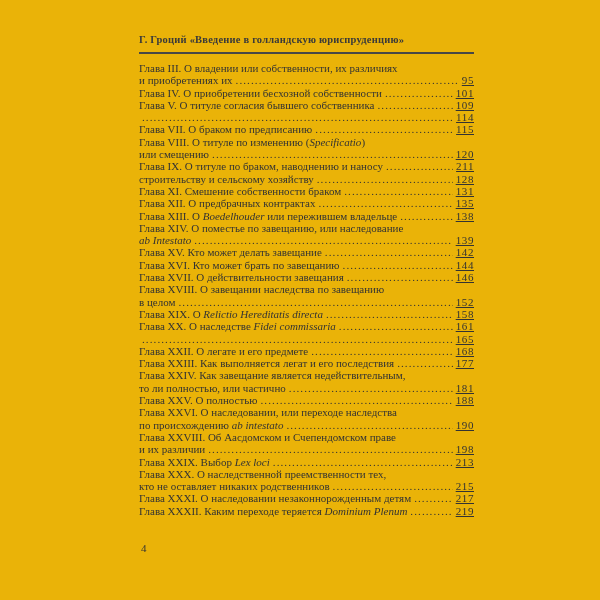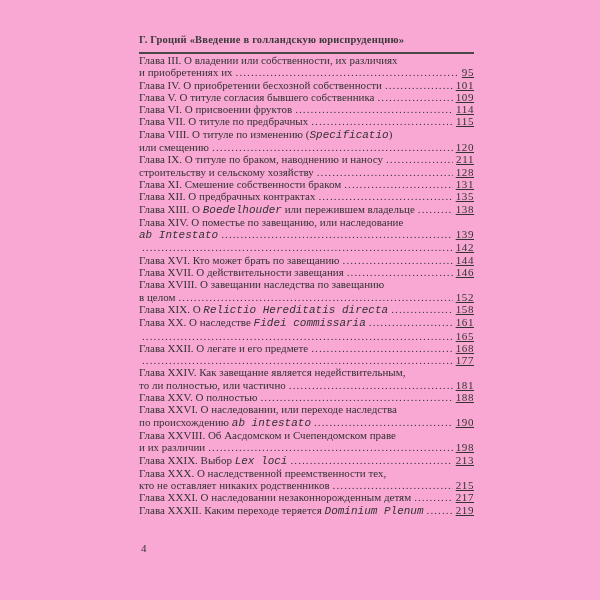"Г. Гроций «Введение в голландскую" .scan-page { background: #f9a8d4 -> #eab308 }
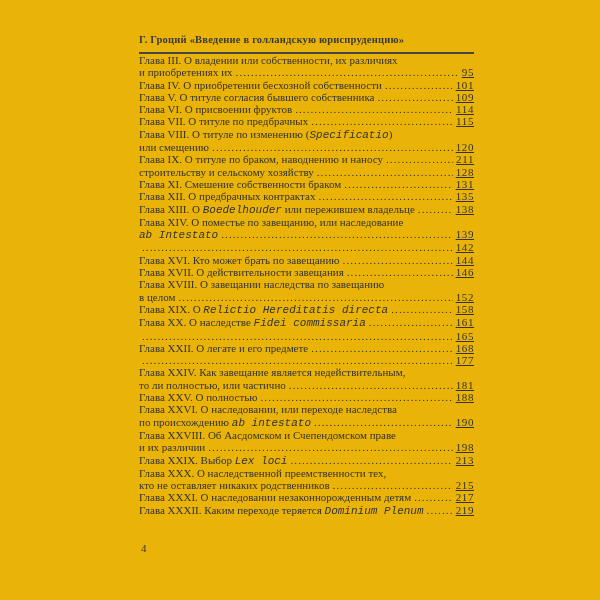"Глава III. О владении или" .toc { margin-top: 0 -> 8px }
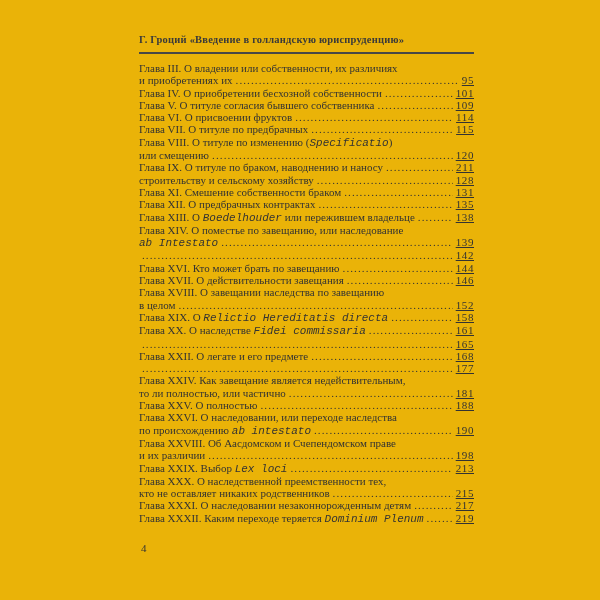"Глава VI. О присвоении фруктов" span.toc-text { html: <span><span>Глава VI. О присвоении фруктов</span></span> -> none }
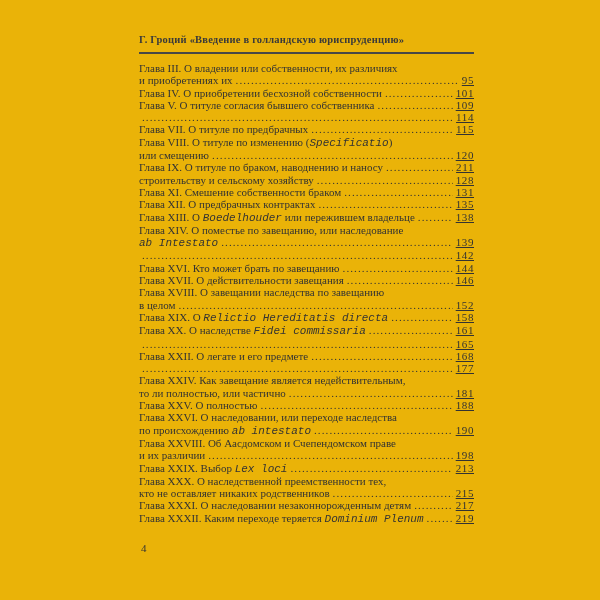"Глава VII. О титуле по" span { text: титуле по предбрачных -> браком по предписанию }
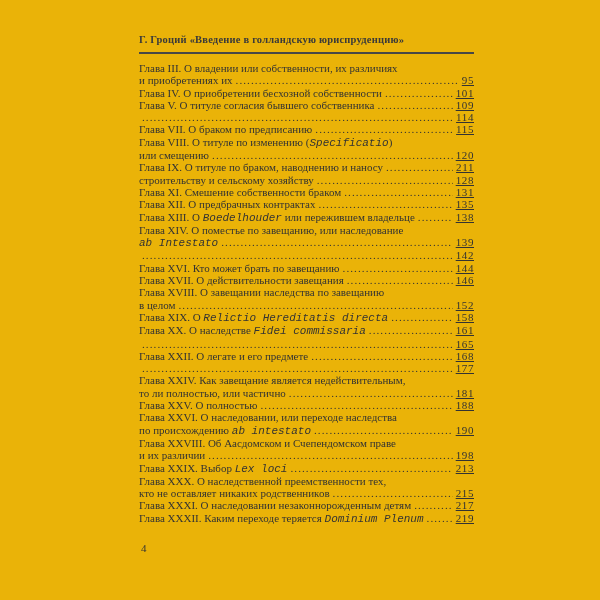"Specificatio" .toc-text i { font-family: Liberation Mono, monospace -> none }
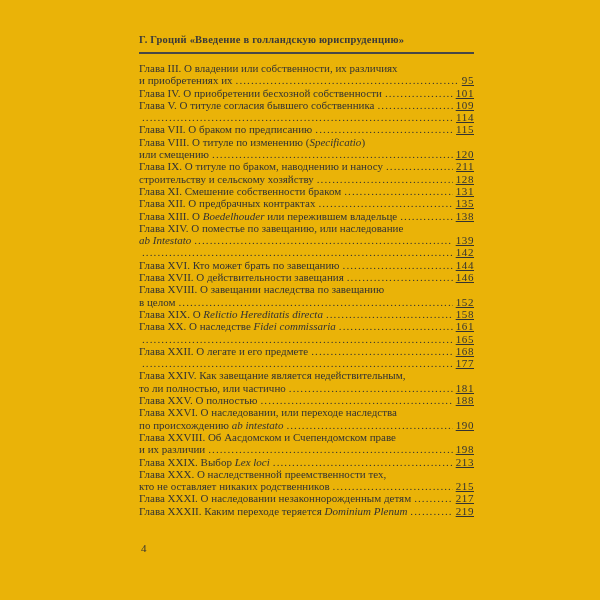"Глава XV. Кто может делать" span.toc-text { html: none -> <span><span>Глава XV. Кто может делать завещание</span></span> }
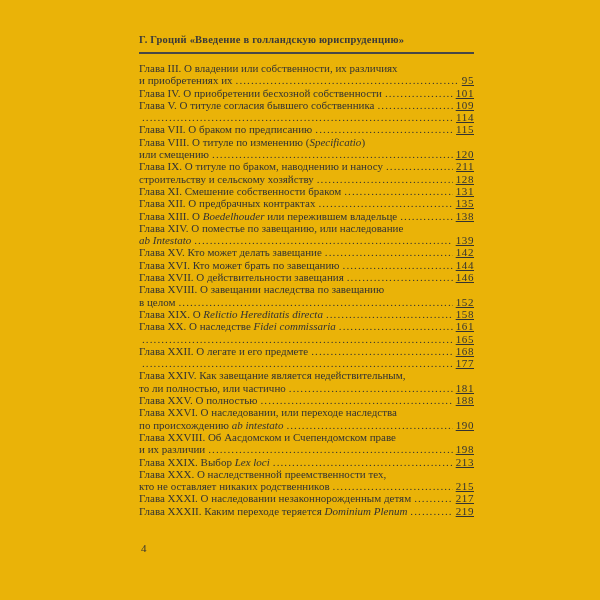"Глава XXIII. Как выполняется легат" span.toc-text { html: none -> <span><span>Глава XXIII. Как выполняется легат и его последствия</span></span> }
